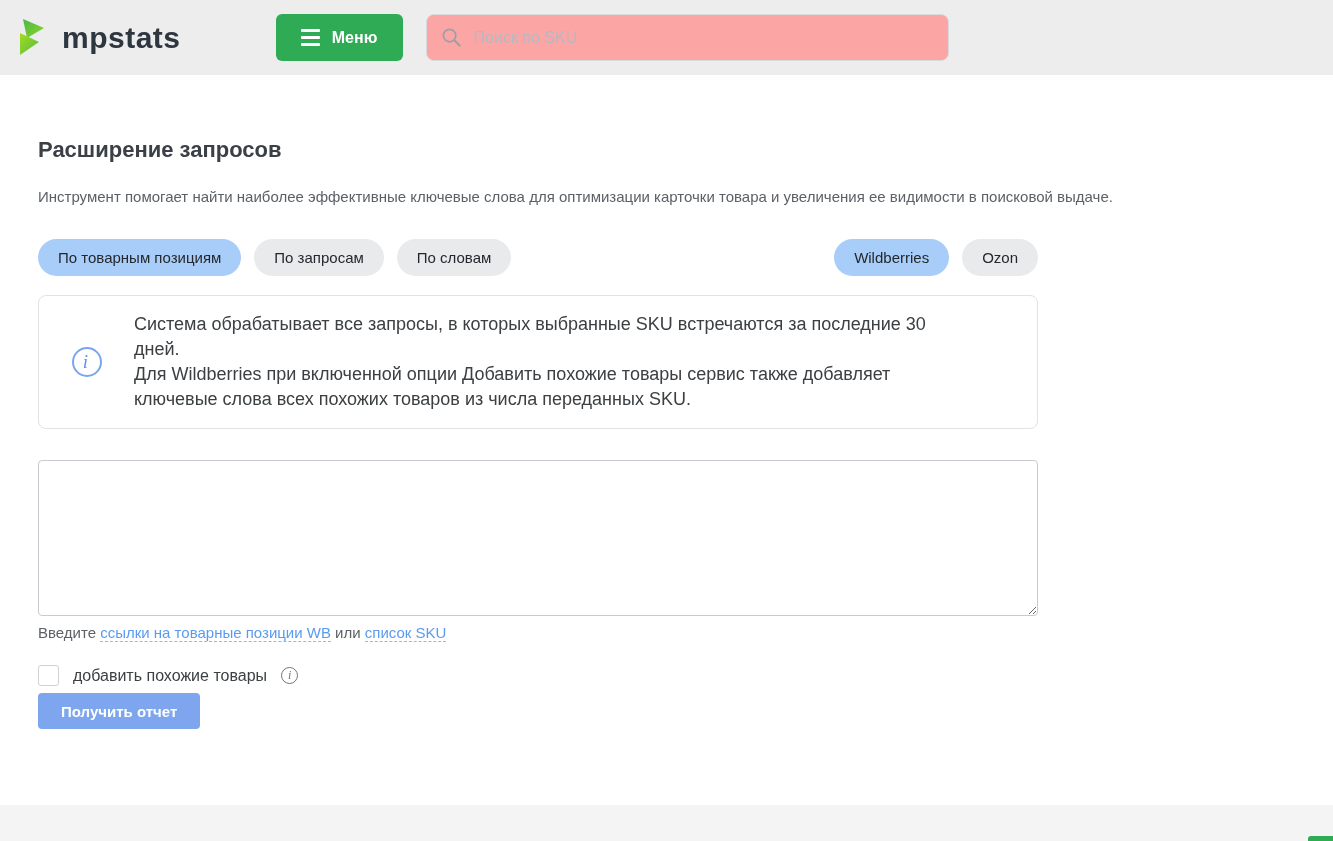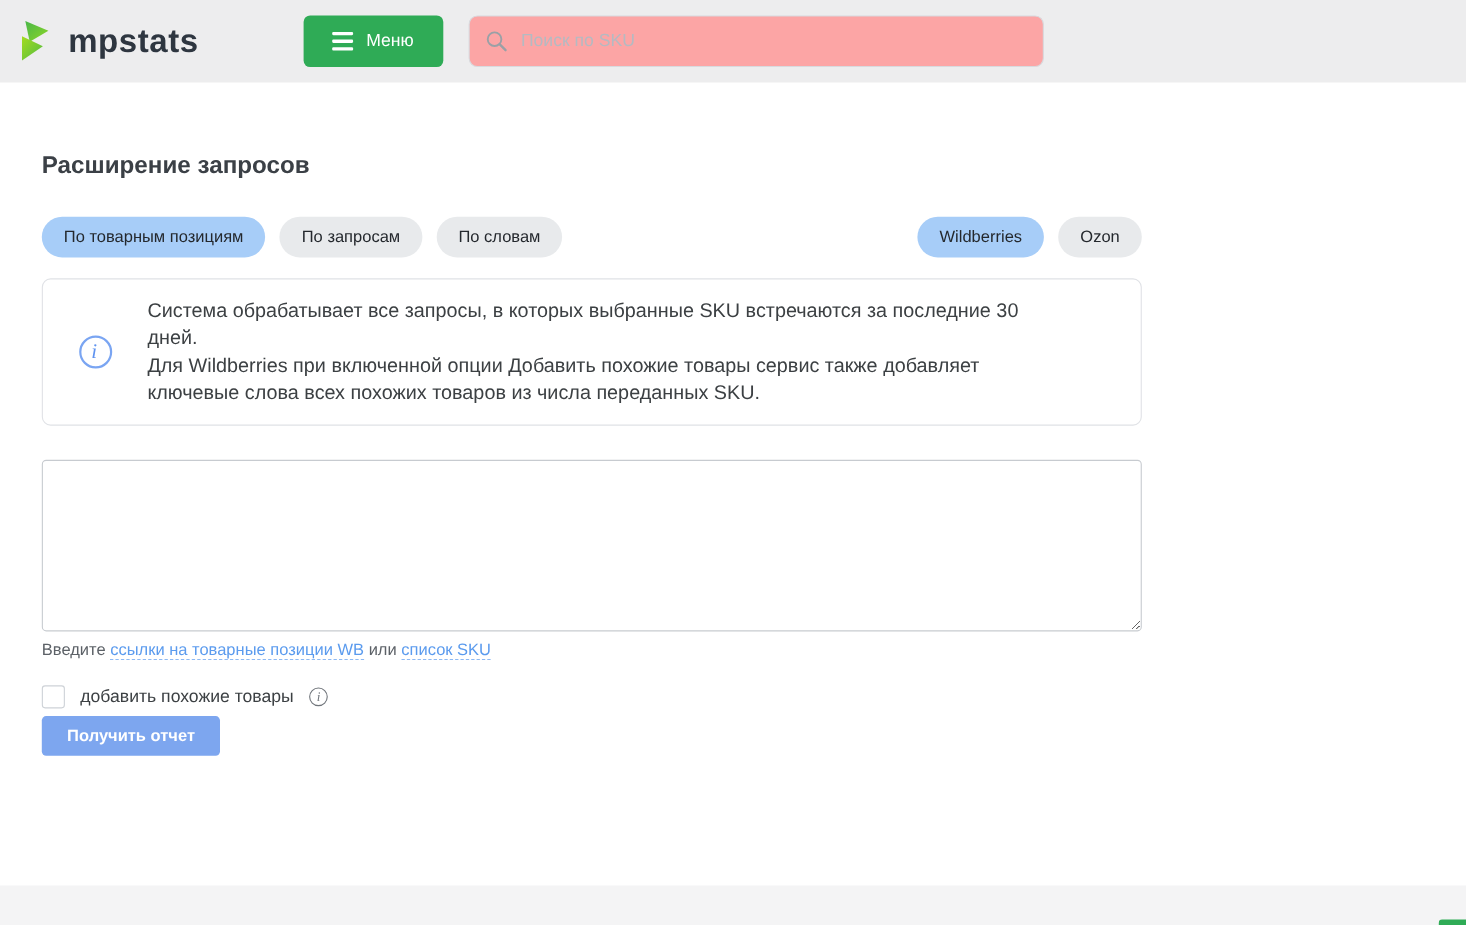"Меню" .menu-btn-label { font-weight: 400 -> 700 }
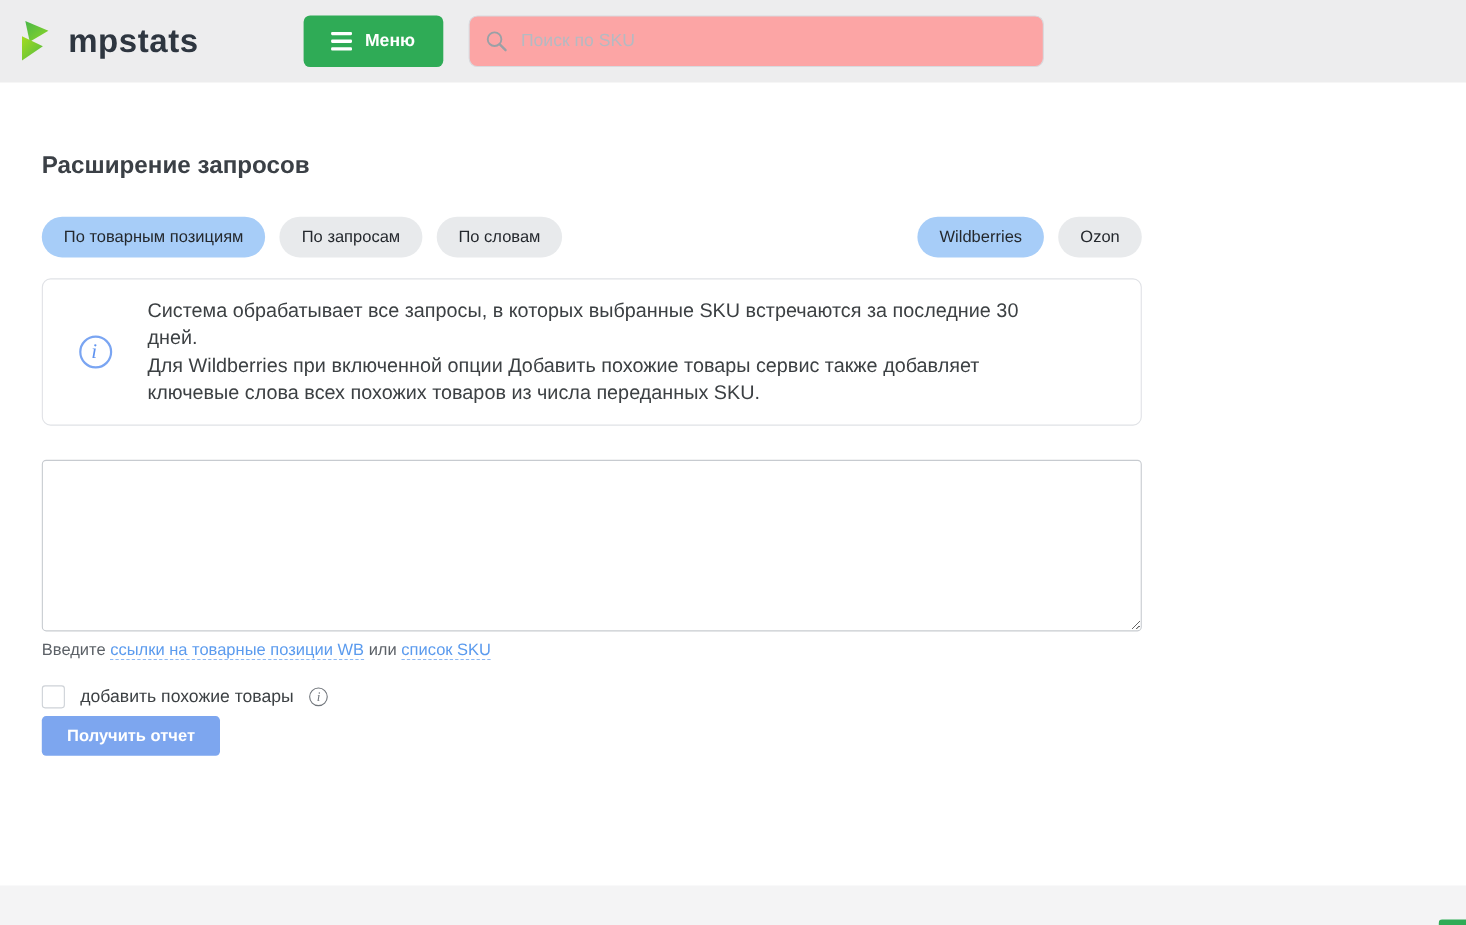"Инструмент помогает найти наиболее" p.page-desc { html: none -> <p>Инструмент помогает найти наиболее эффективные ключевые слова для оптимизации карточки товара и увеличения ее видимости в поисковой выдаче.</p> }
